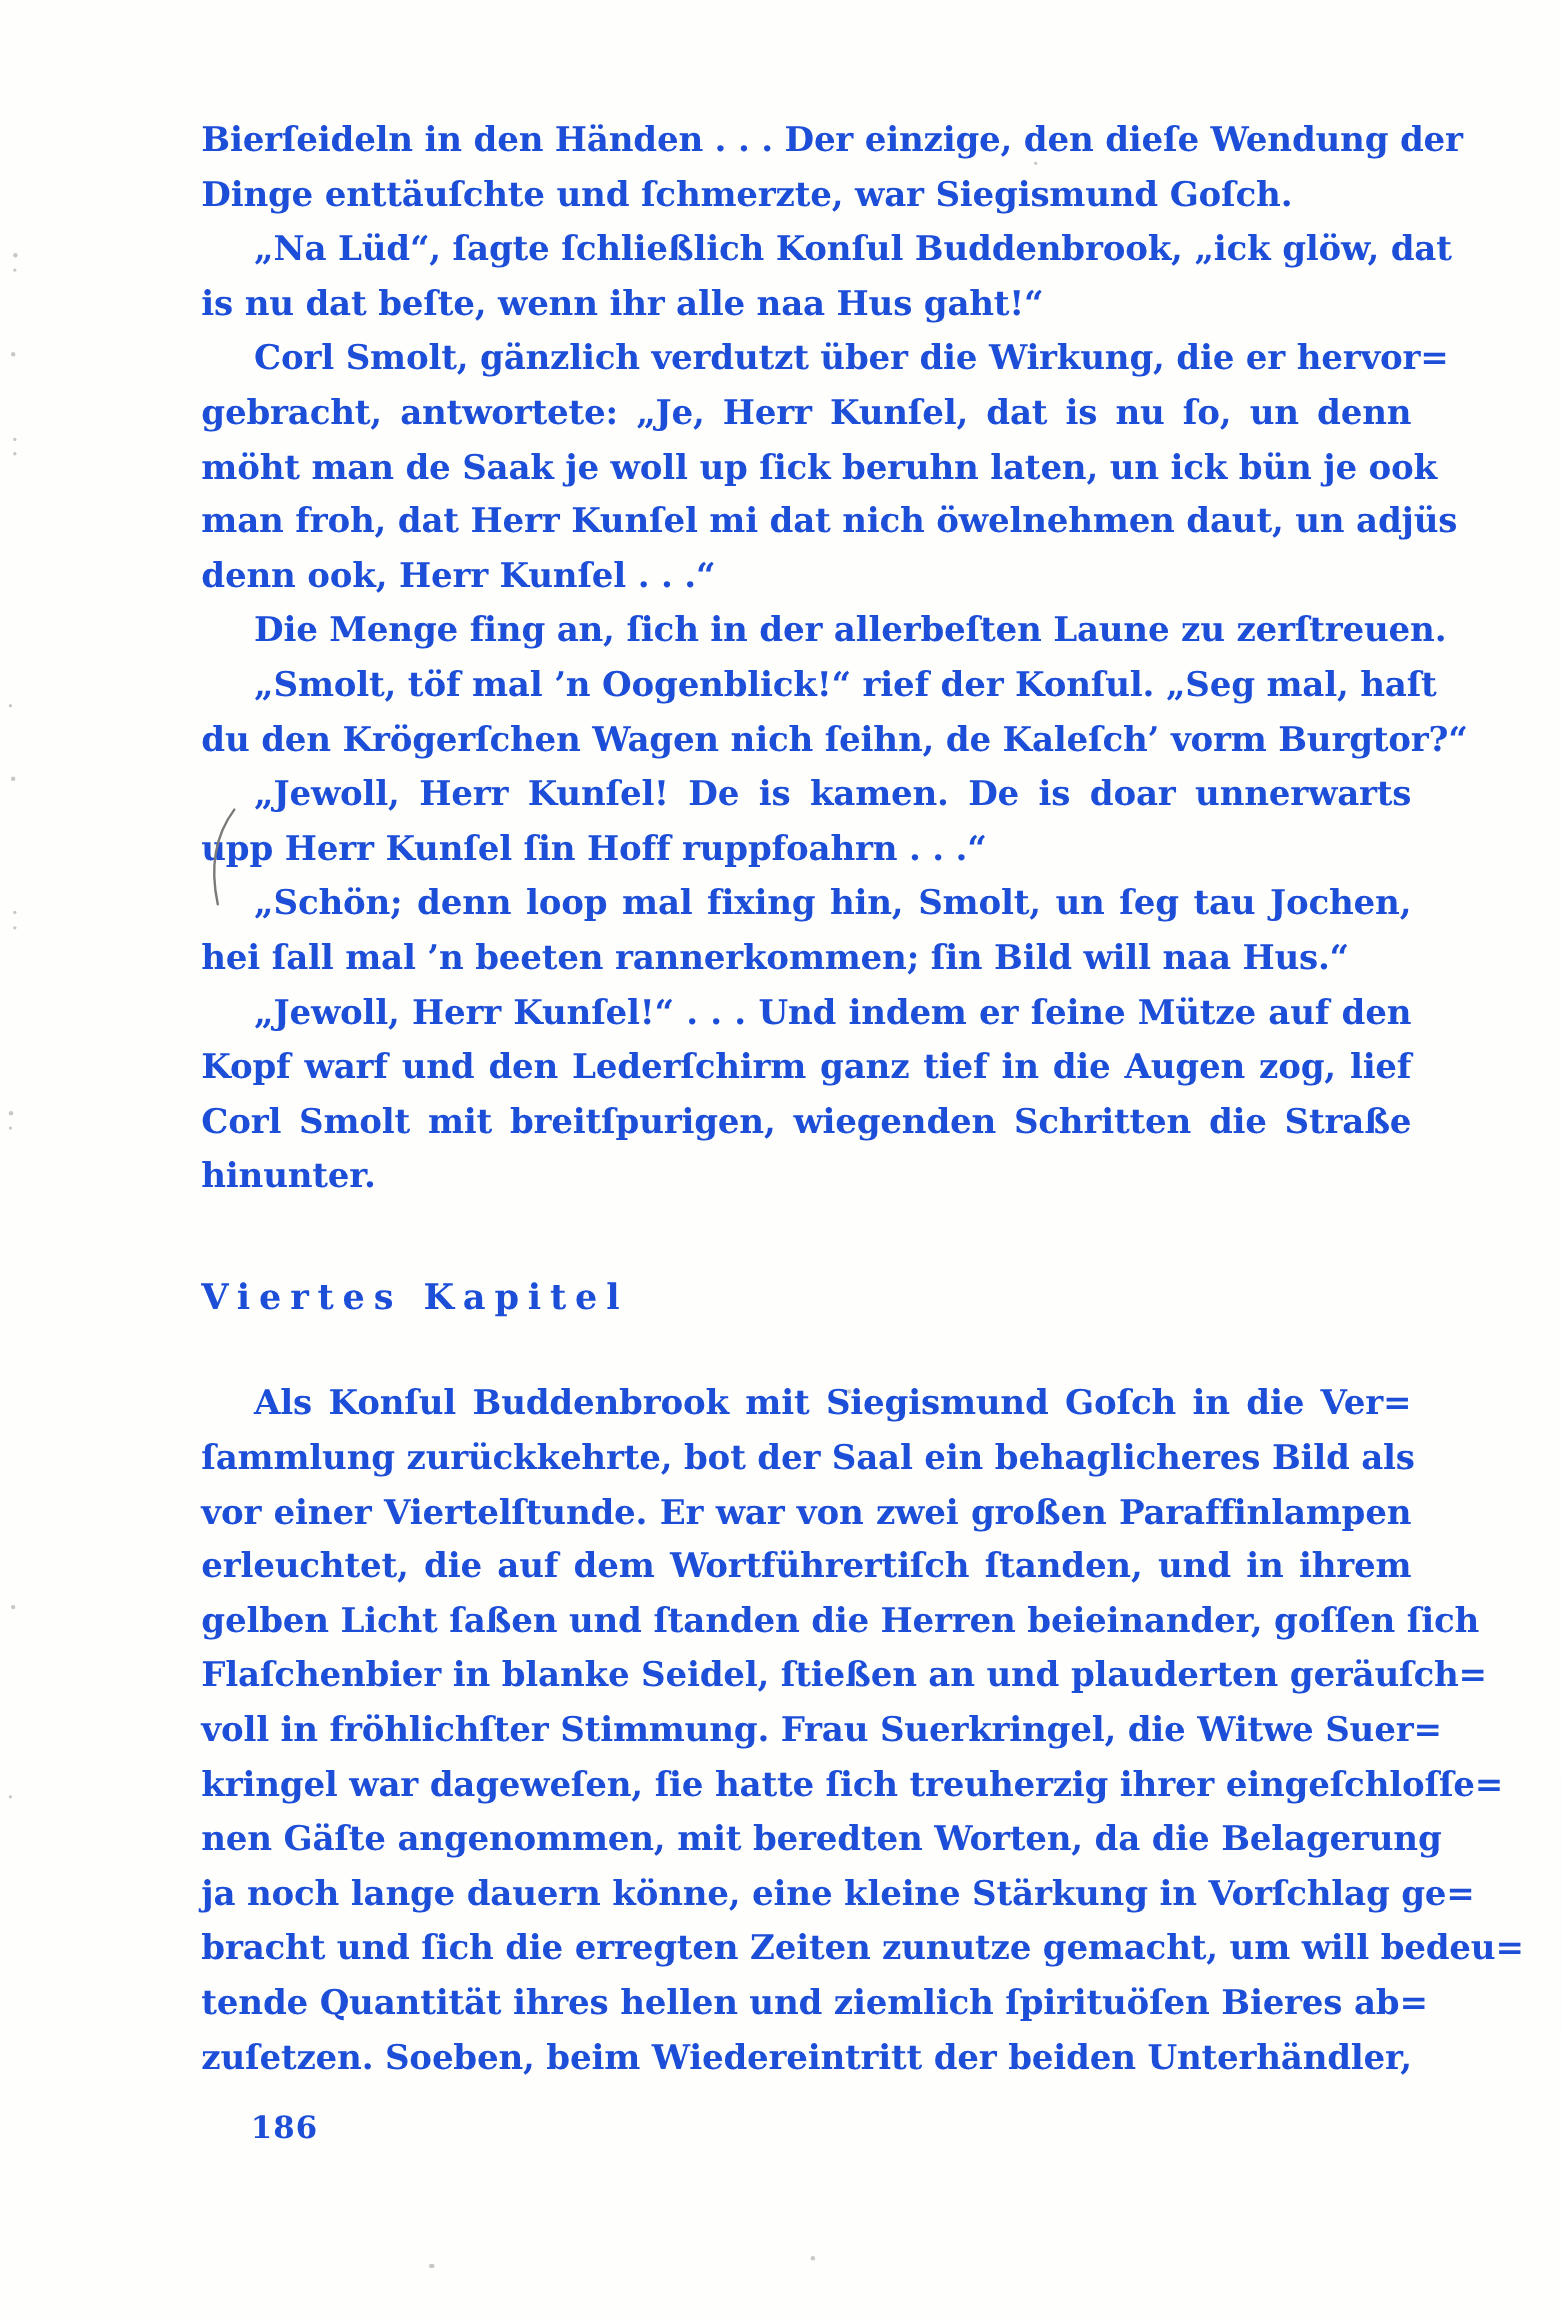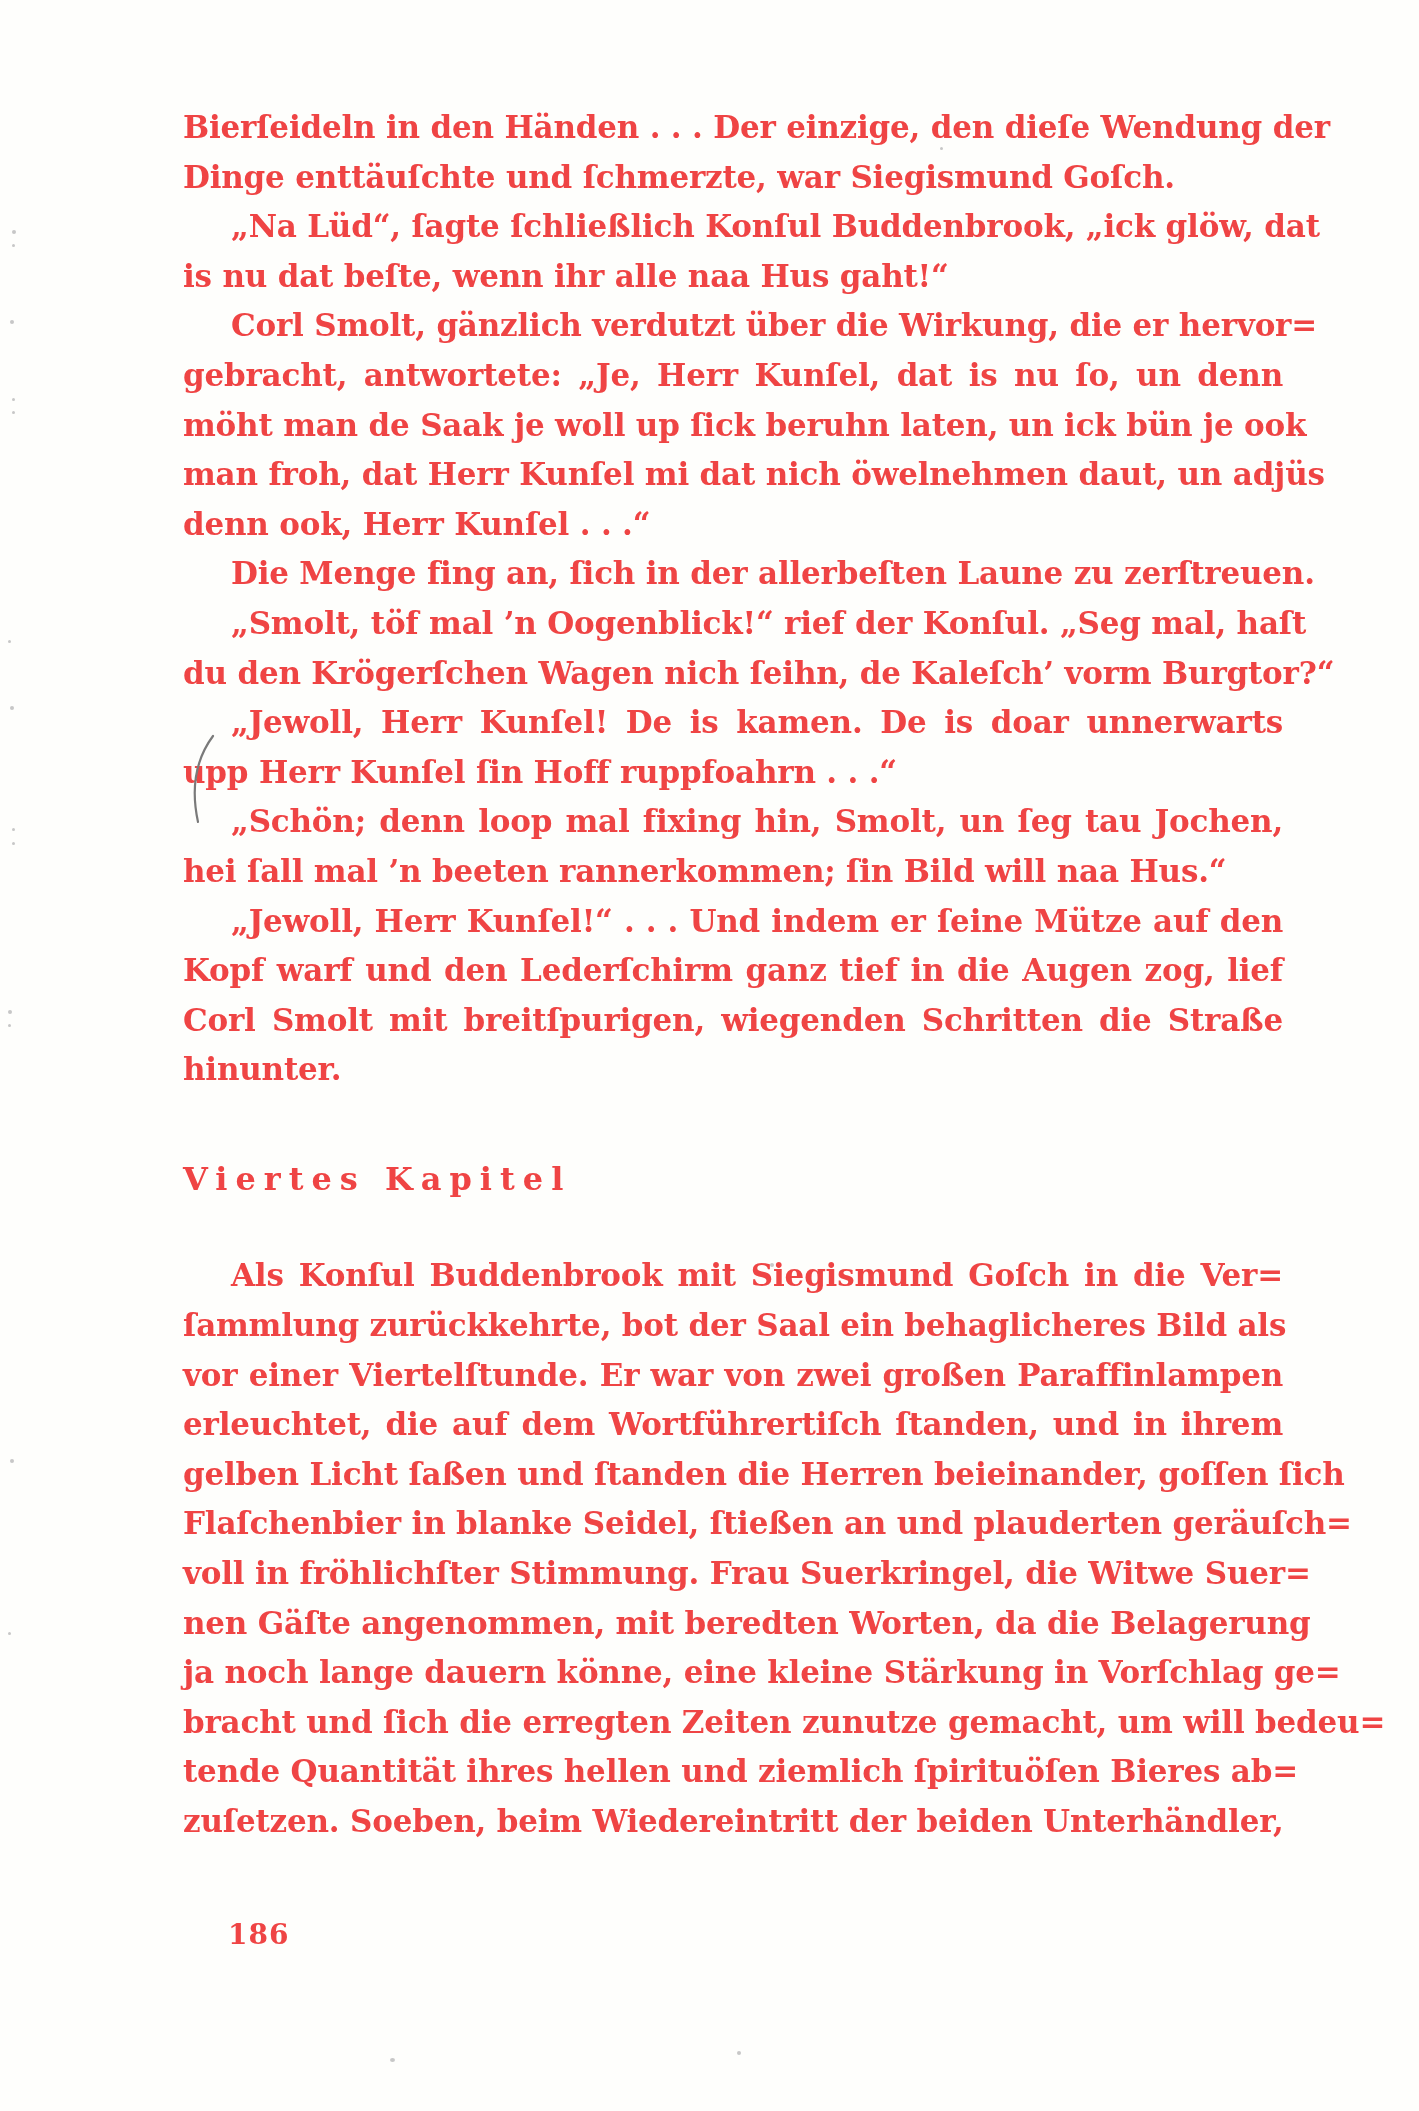"Bierſeideln in den Händen ." .page { color: #ef4444 -> #1d4ed8 }
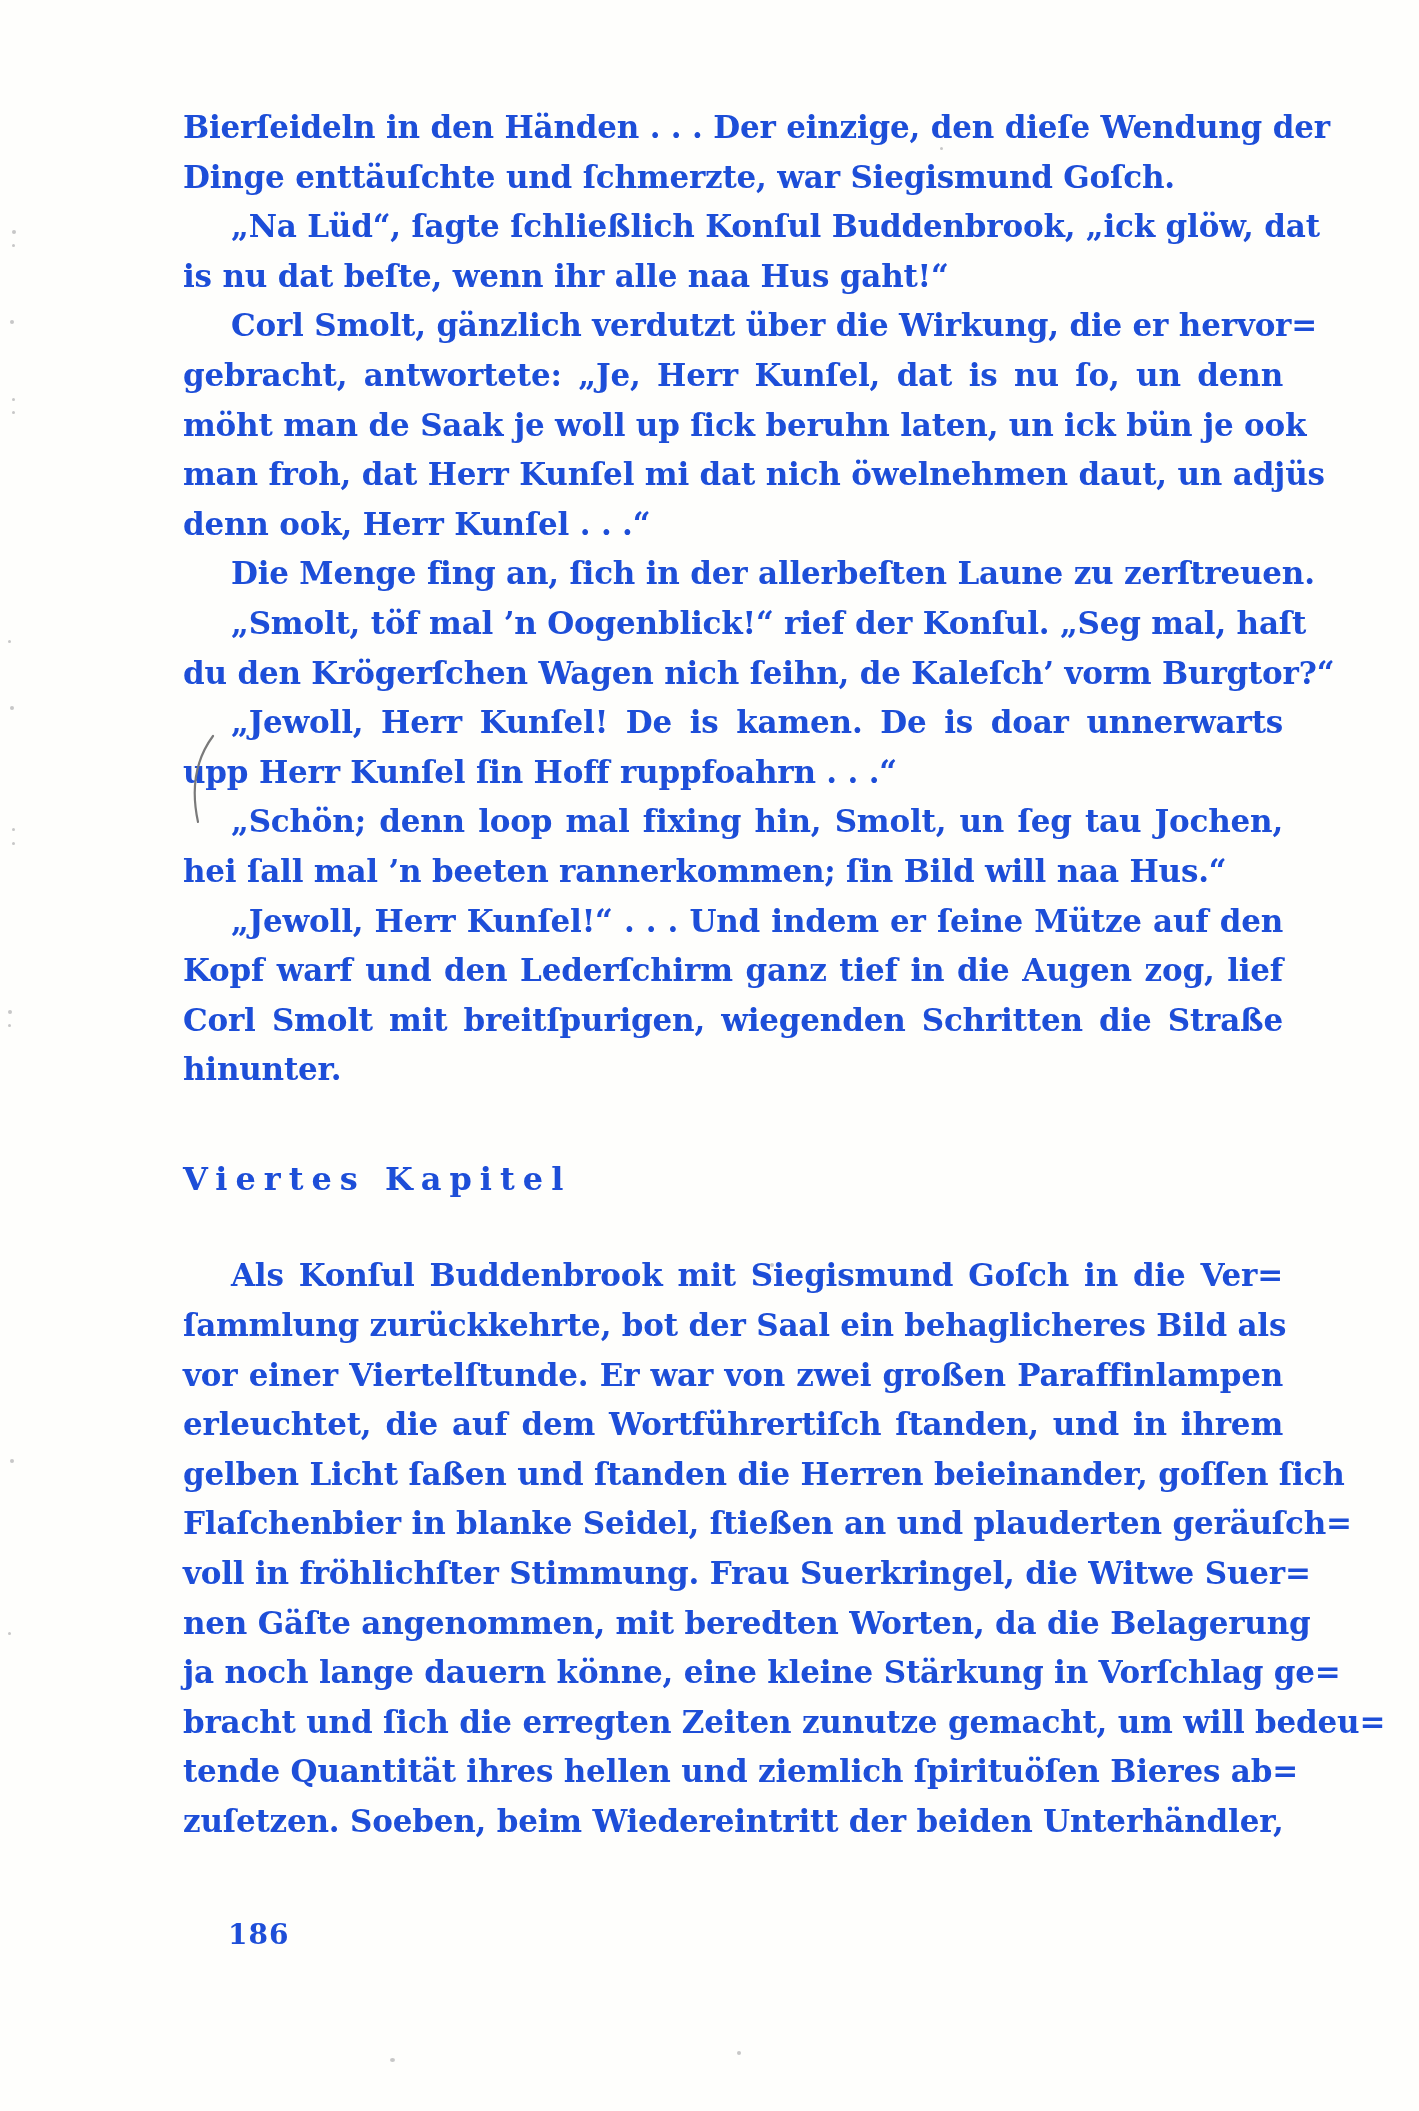"kringel war dageweſen, ſie hatte" div.line { html: none -> <div>kringel war dageweſen, ſie hatte ſich treuherzig ihrer eingeſchloſſe=</div> }
